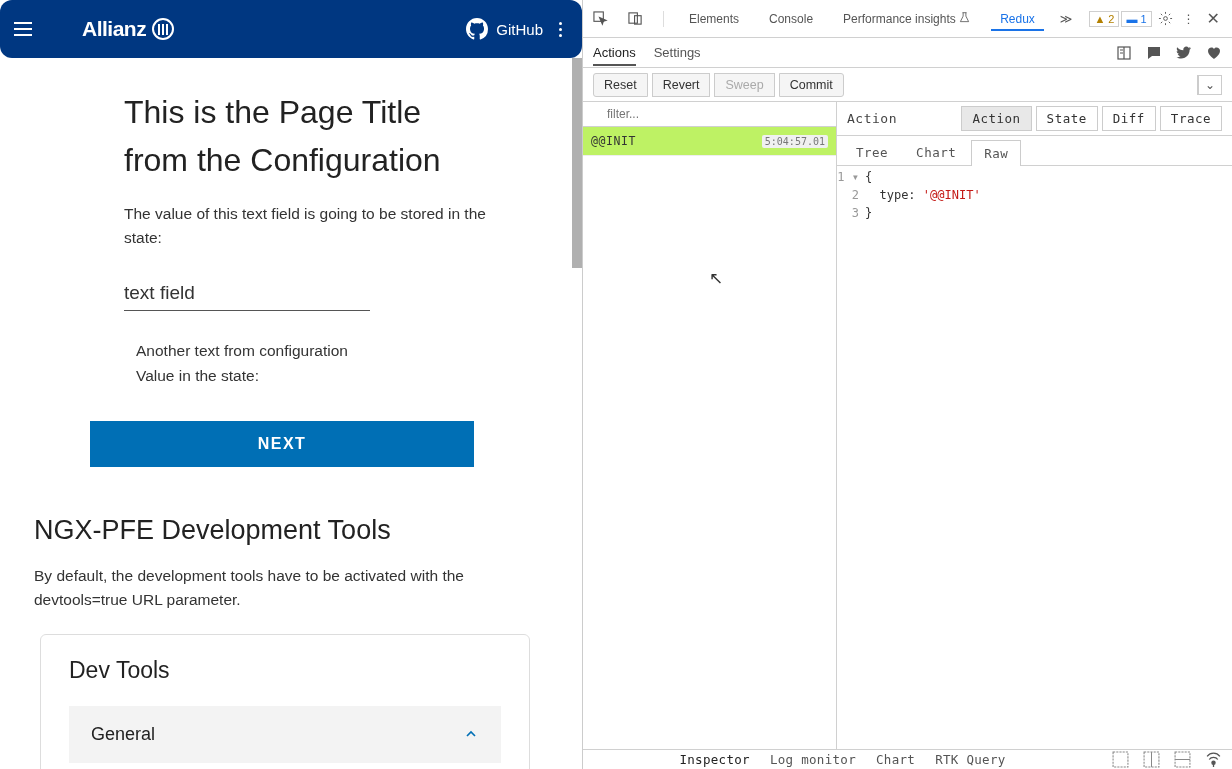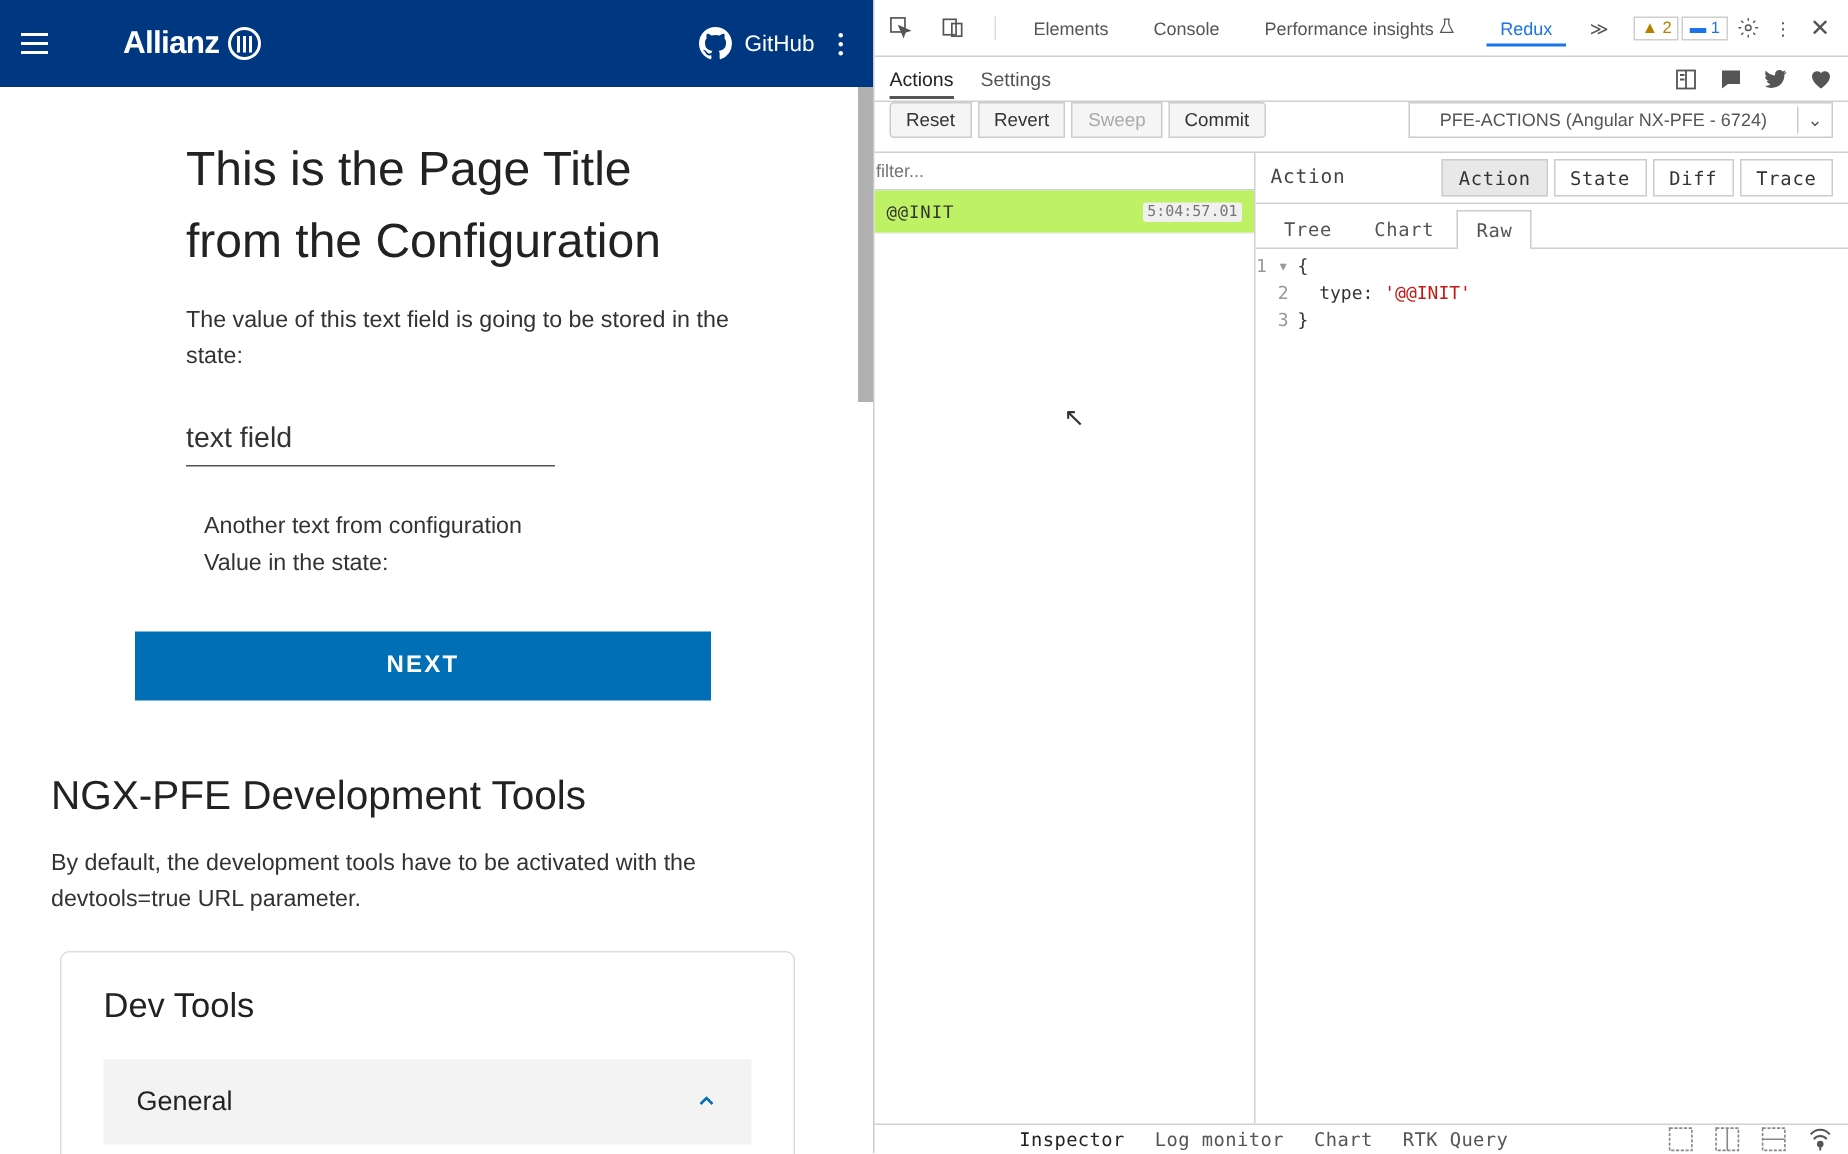"Allianz" .app-header { border-radius: none -> 12px }
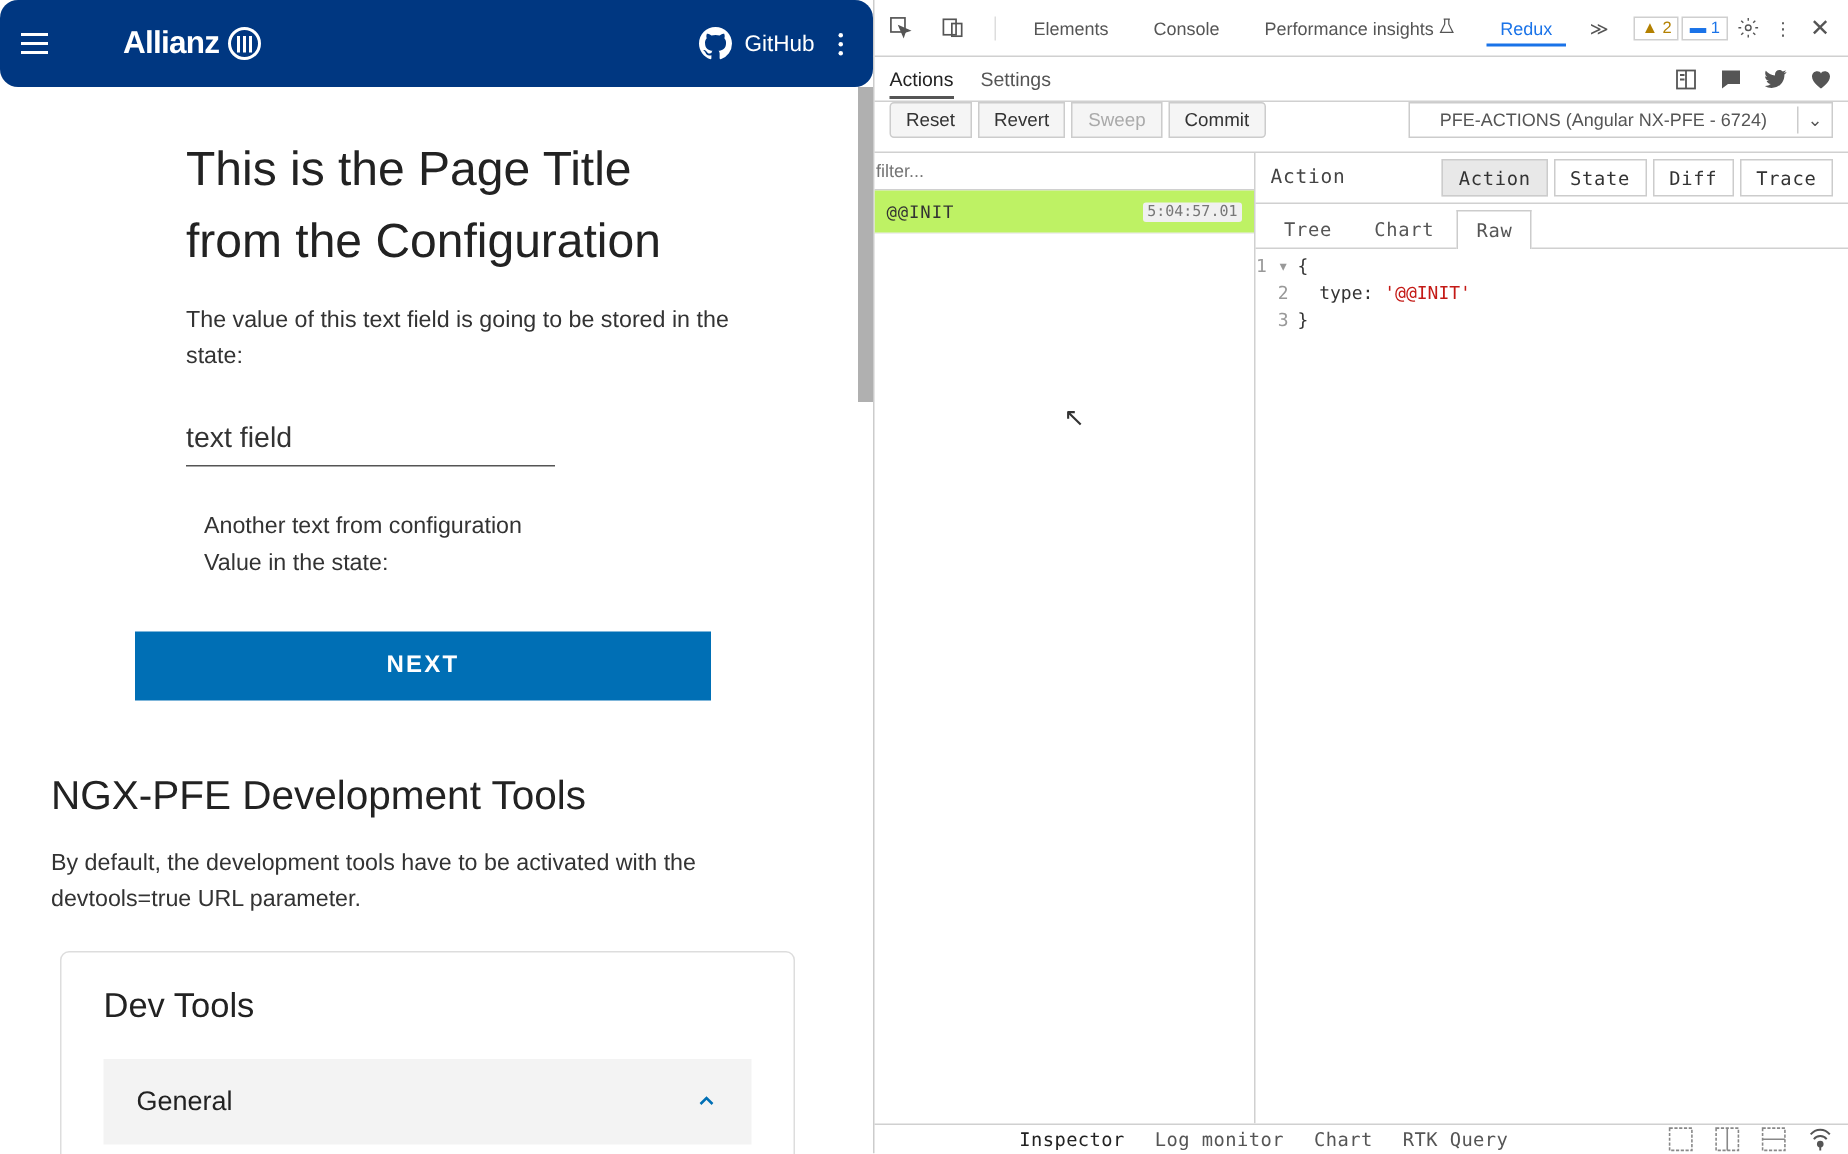"Reset" .redux-toolbar { align-items: flex-start -> center }
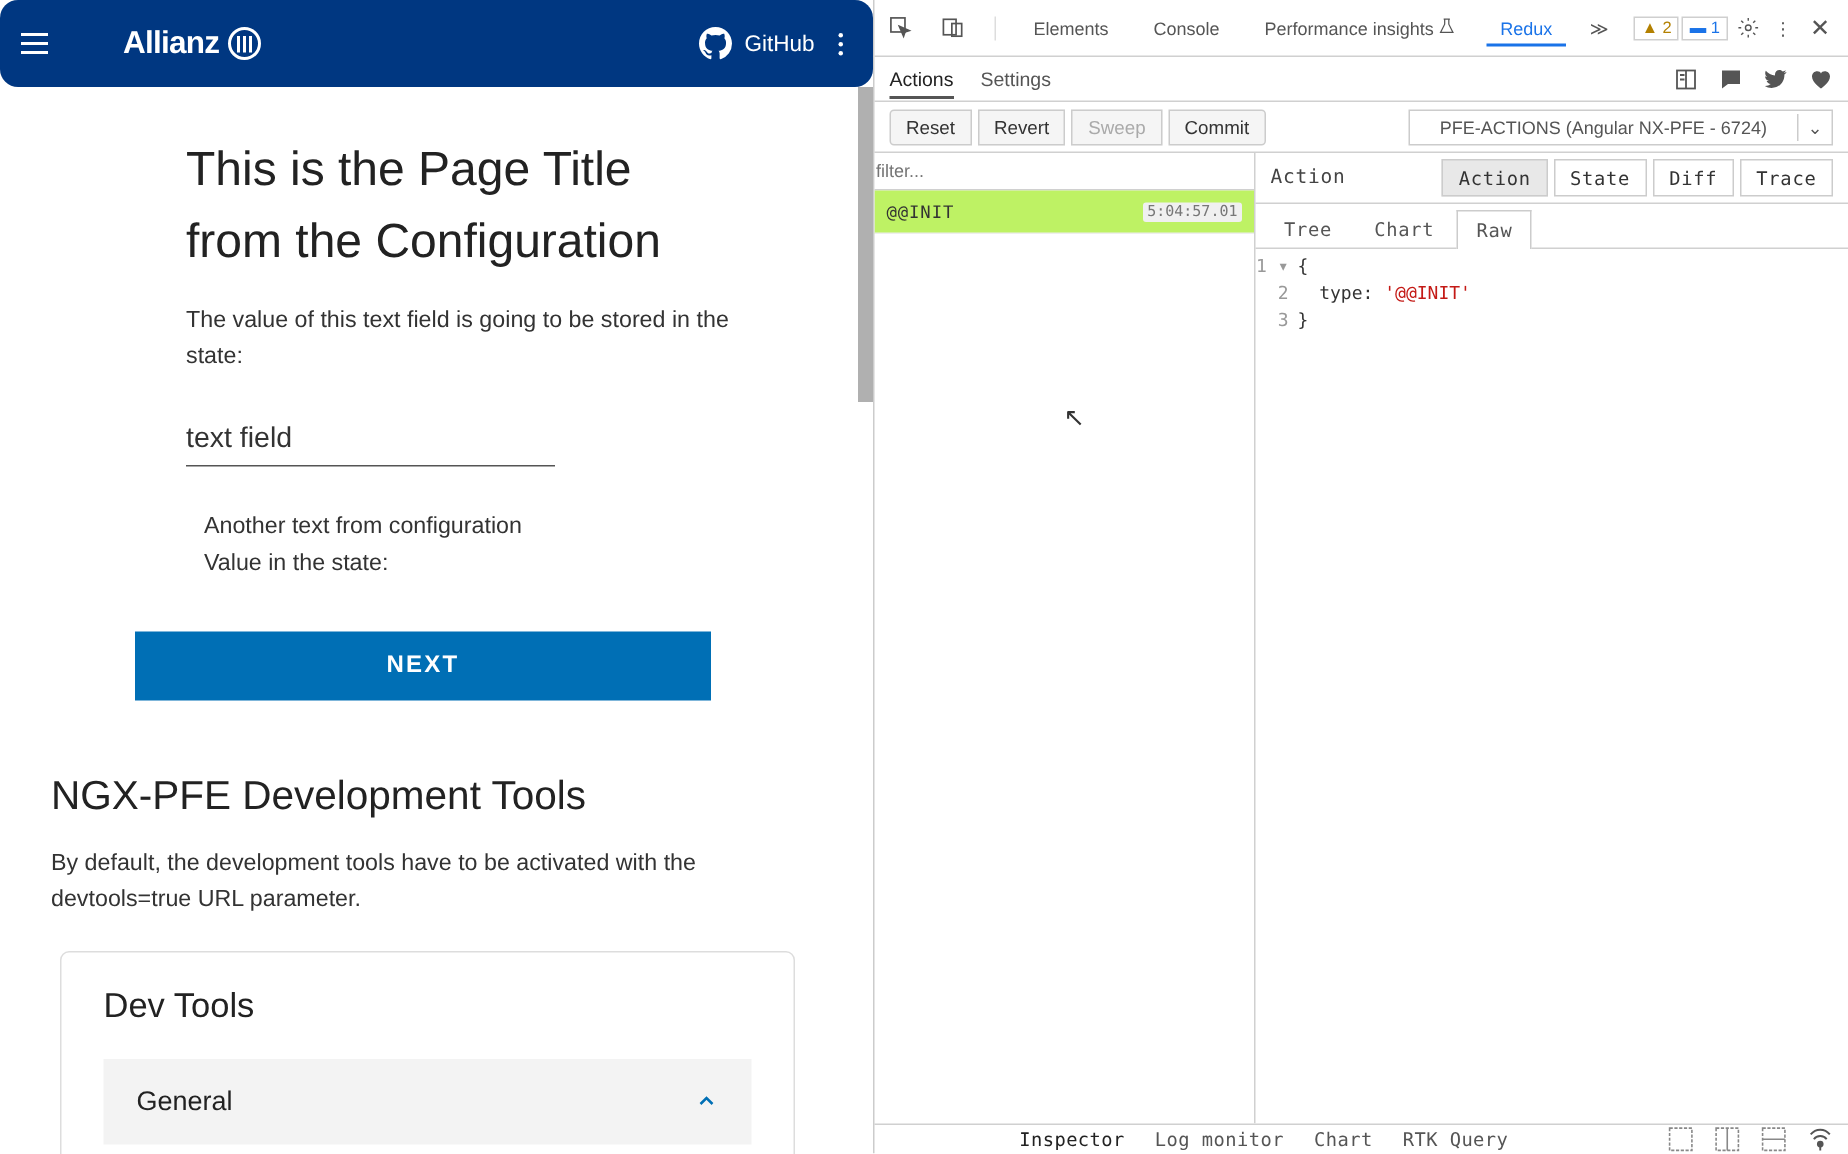"PFE-ACTIONS (Angular NX-PFE - 6724)" span.rt-select-text { html: <span>PFE-ACTIONS (Angular NX-PFE - 6724)</span> -> none }
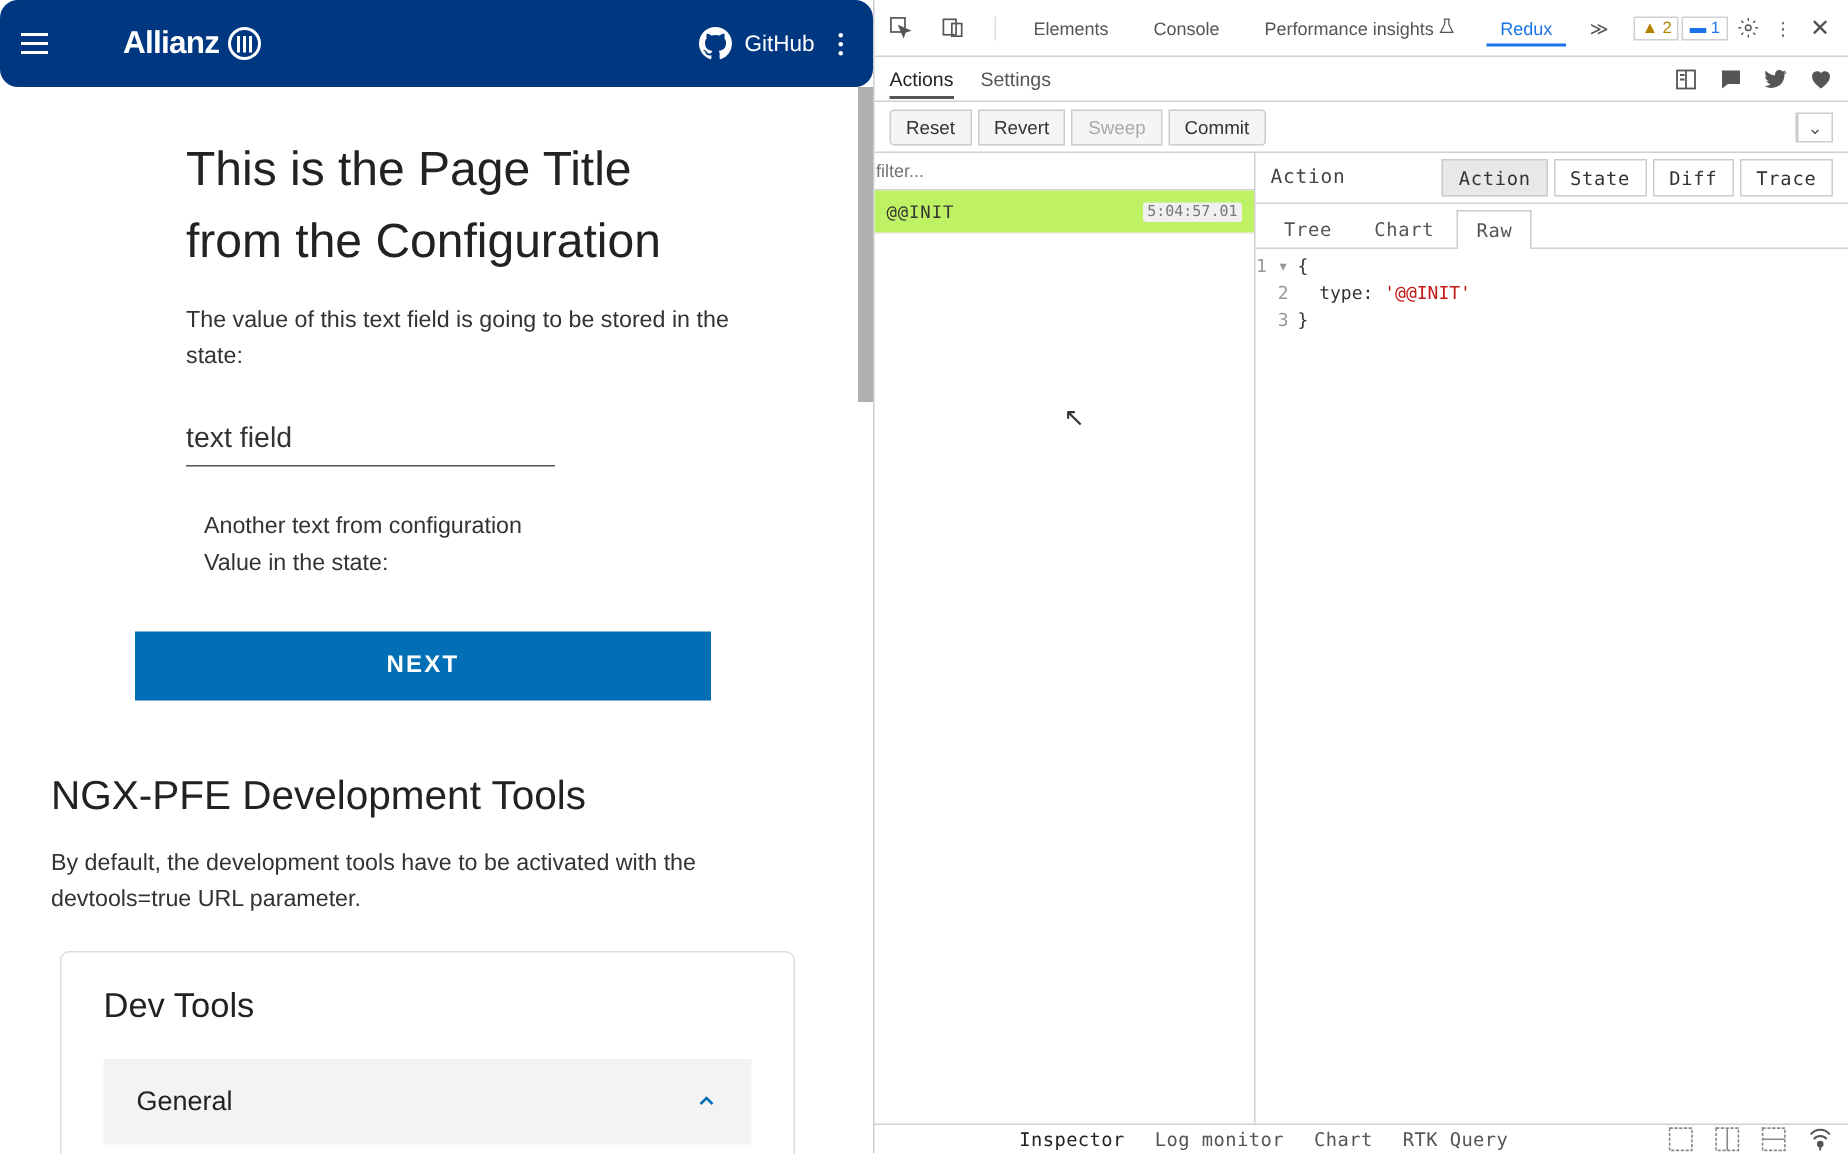"filter..." .filter-box input { padding: 5px 1px -> 5px 24px }
